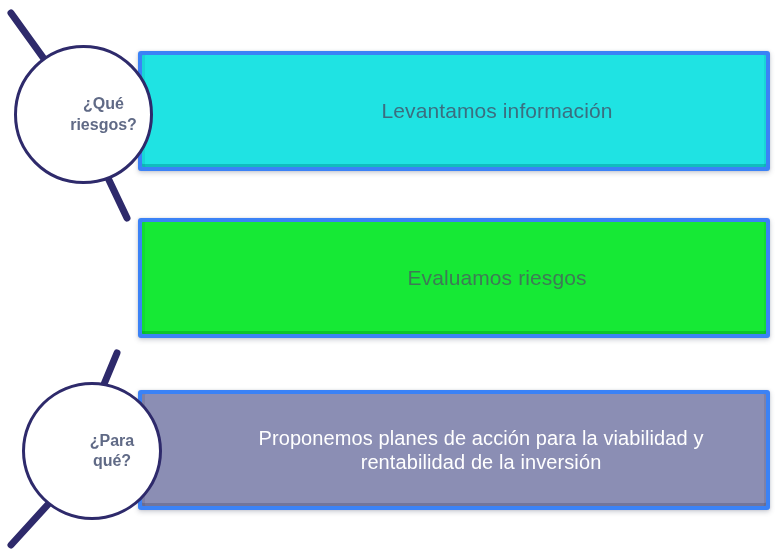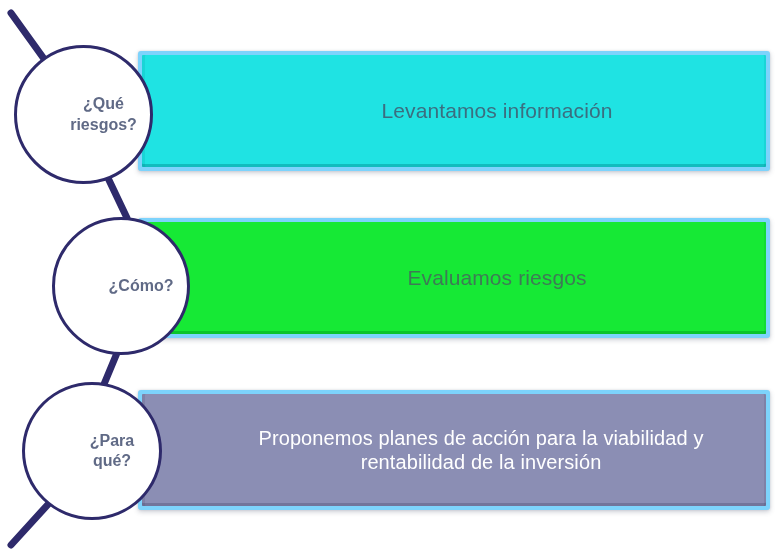"Levantamos información" .bar-frame { background: #7dd3fc -> #3b82f6 }
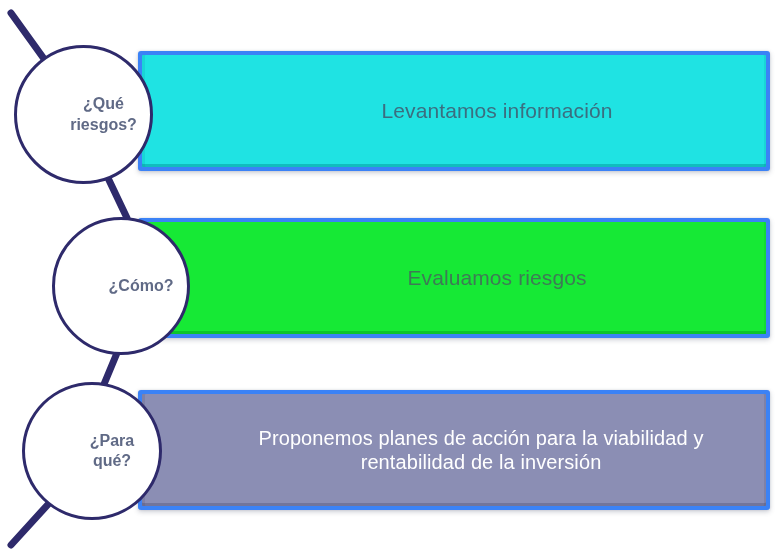"¿Cómo?" div.node-circle { html: <div> <div>¿Cómo?</div> </div> -> none }
